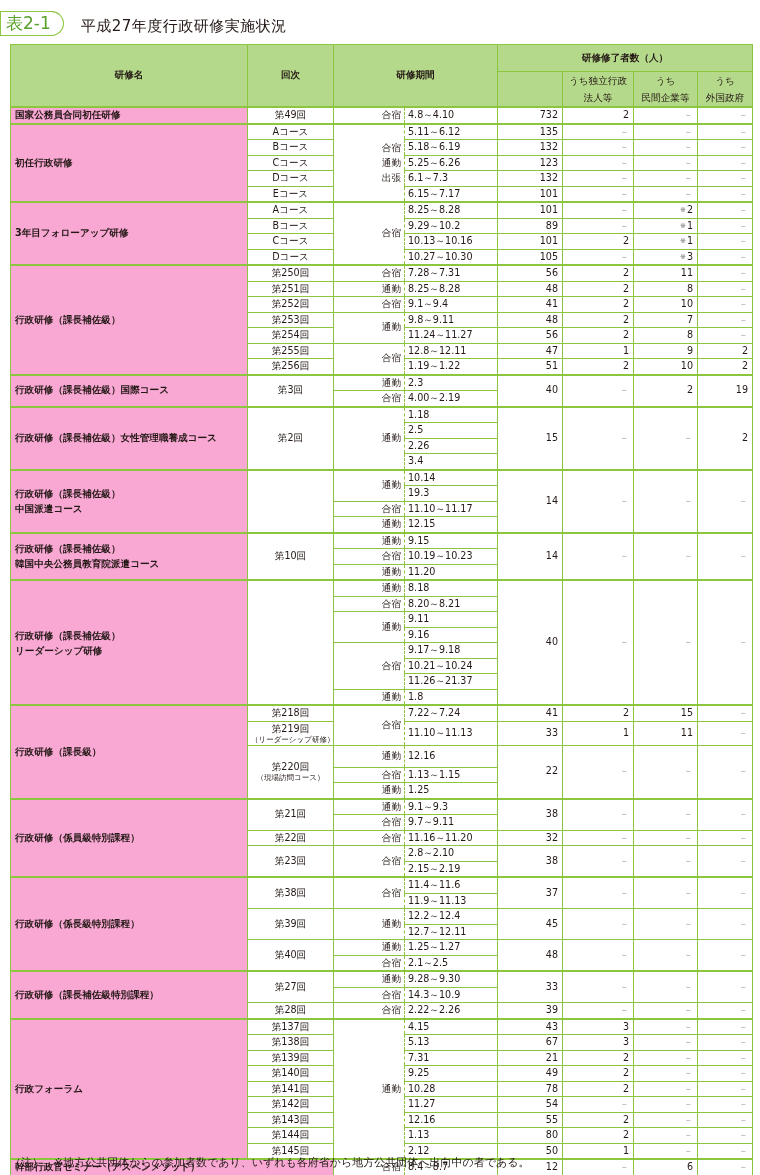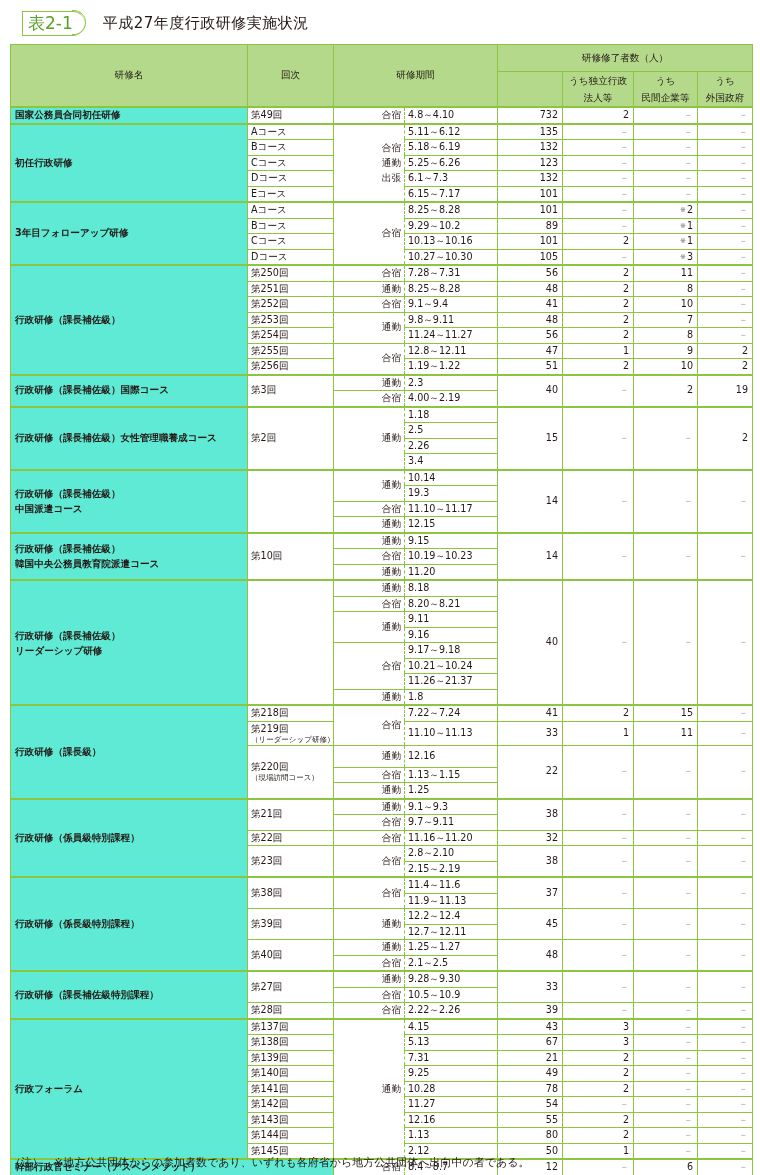"表2-1" .title-wrap { align-items: center -> flex-end; left: 22px -> 0 }
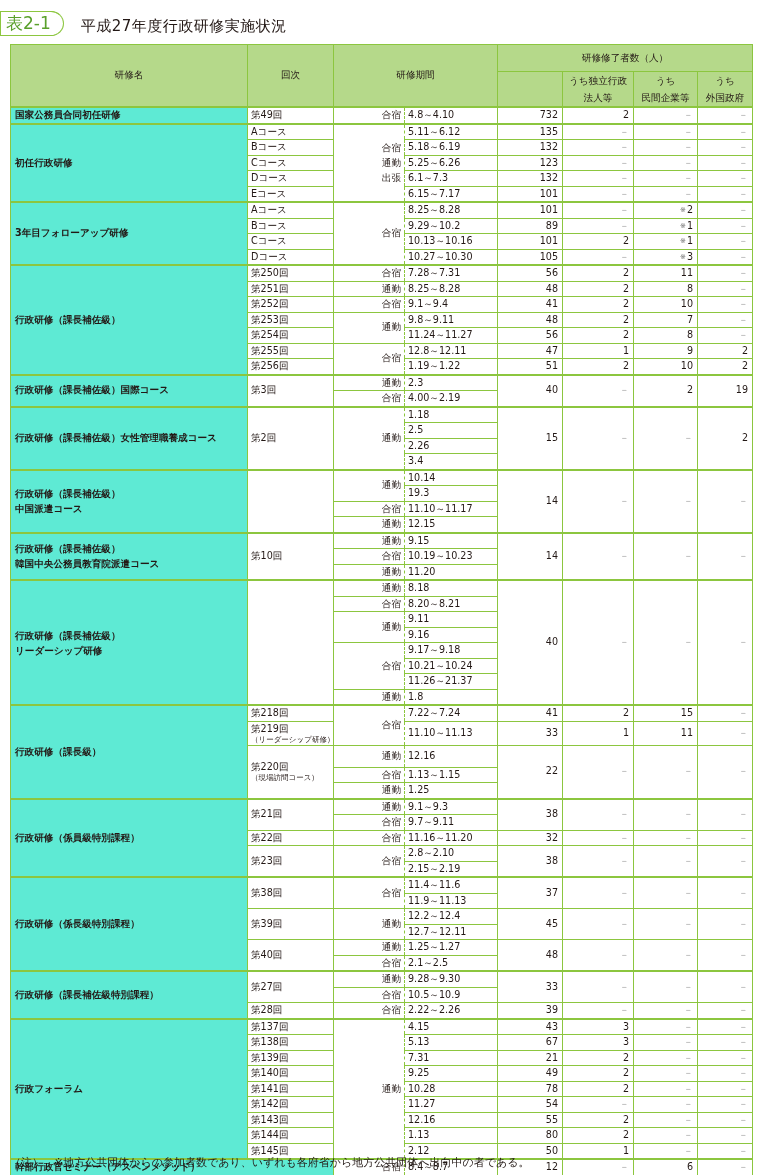"研修修了者数（人）" thead th { font-weight: normal -> bold }
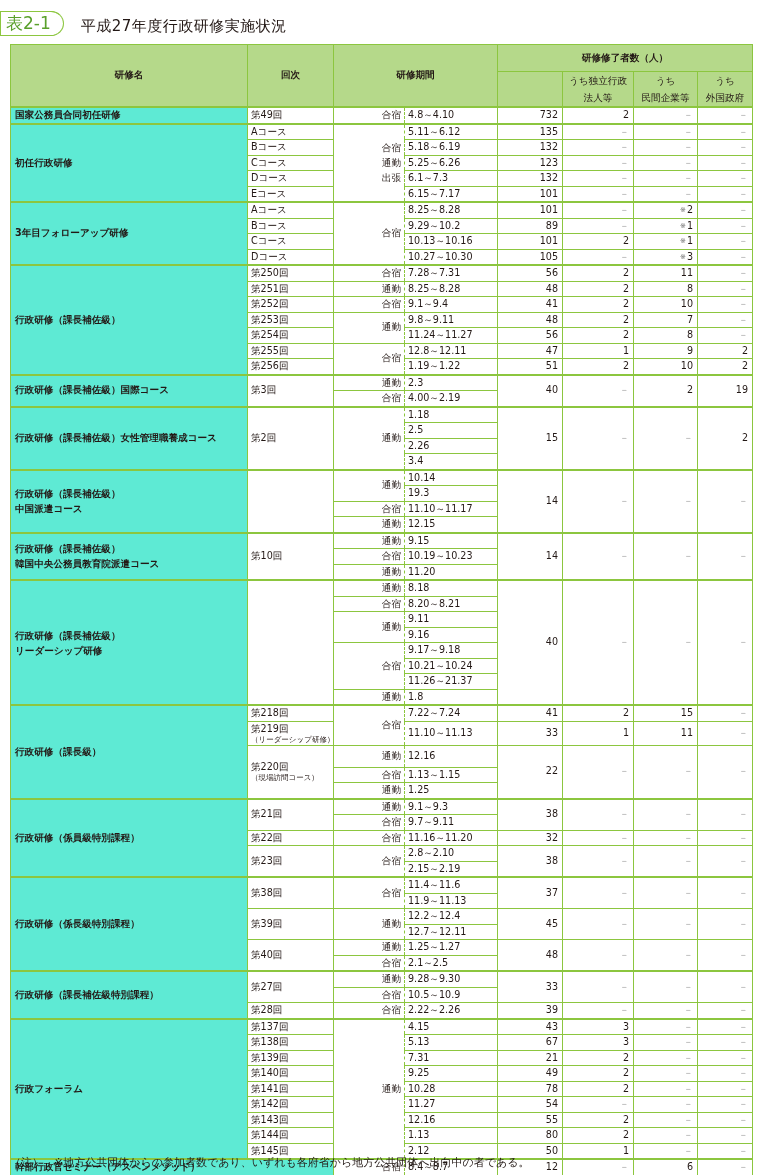"国家公務員合同初任研修" td.name { background: #5eead4 -> #f9a8d4 }
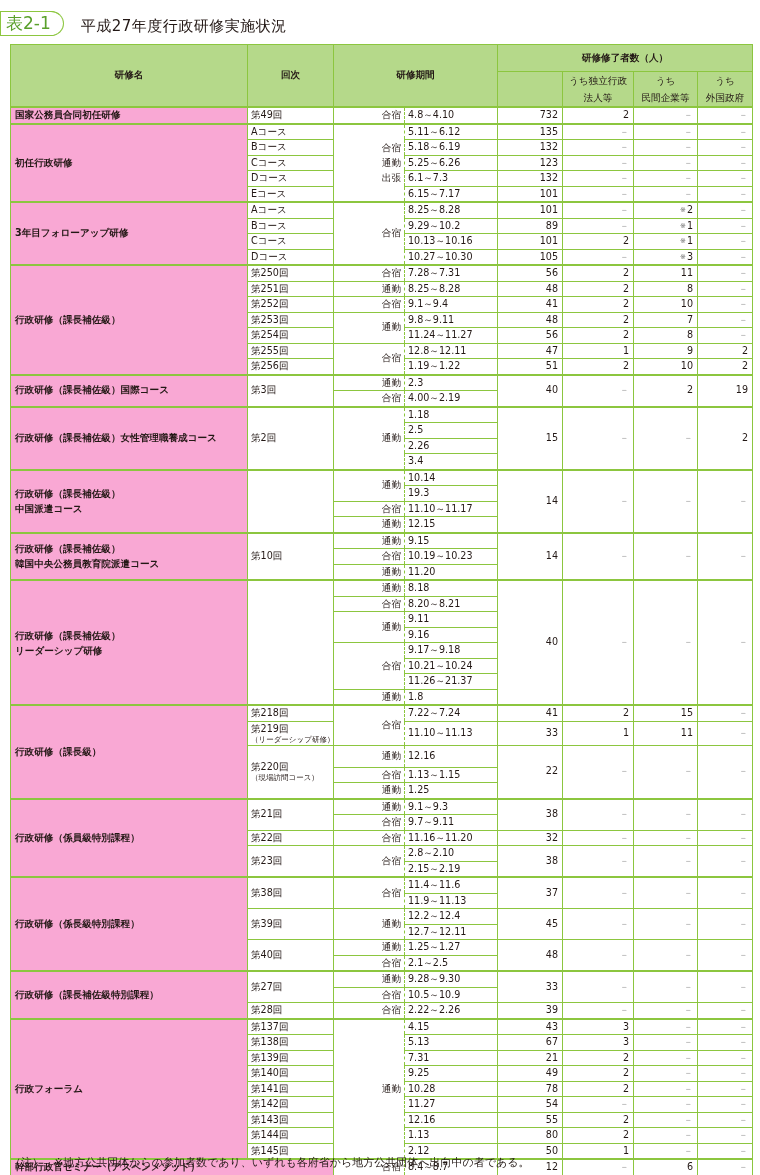"第49回" td.c { text-align: none -> center }
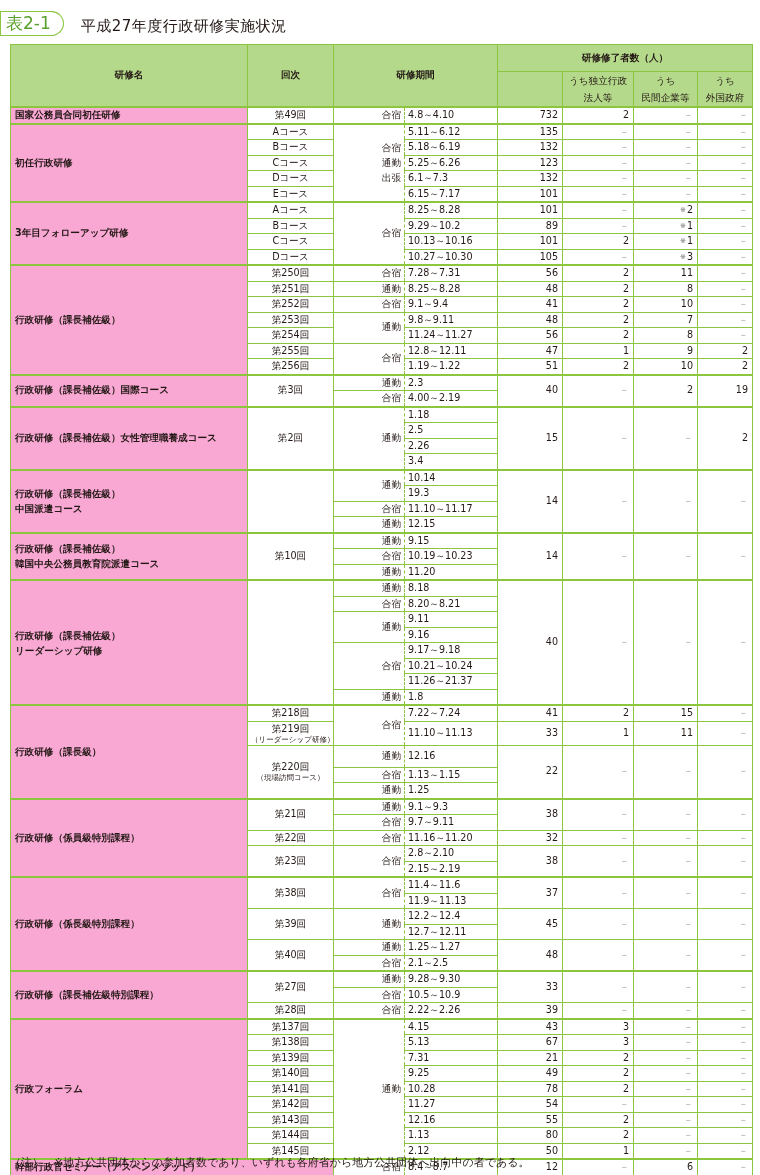"10.5～10.9" td.date { text: 10.5 -> 14.3 }
